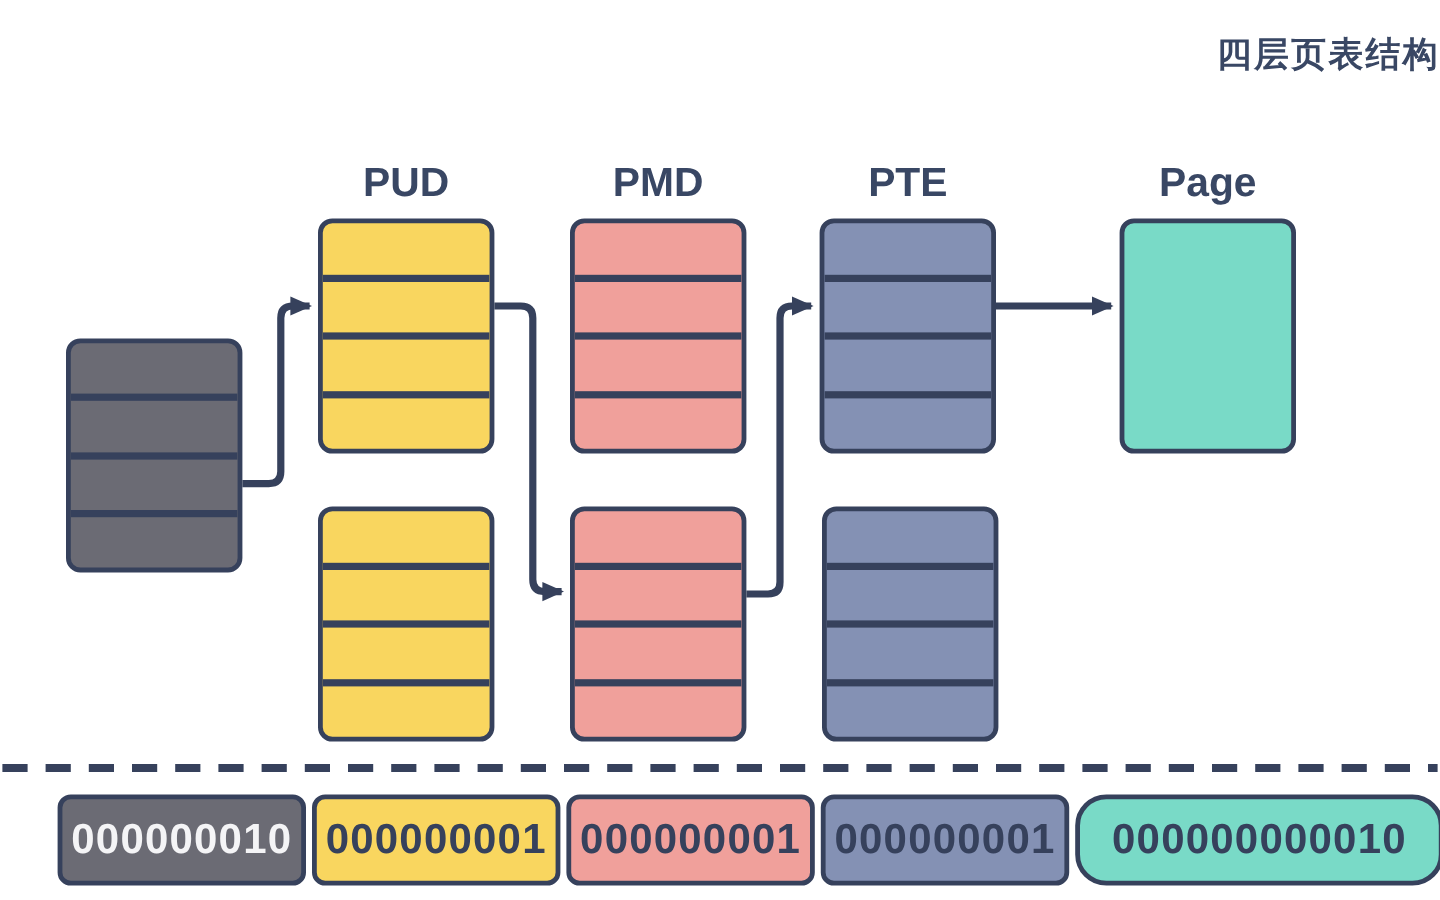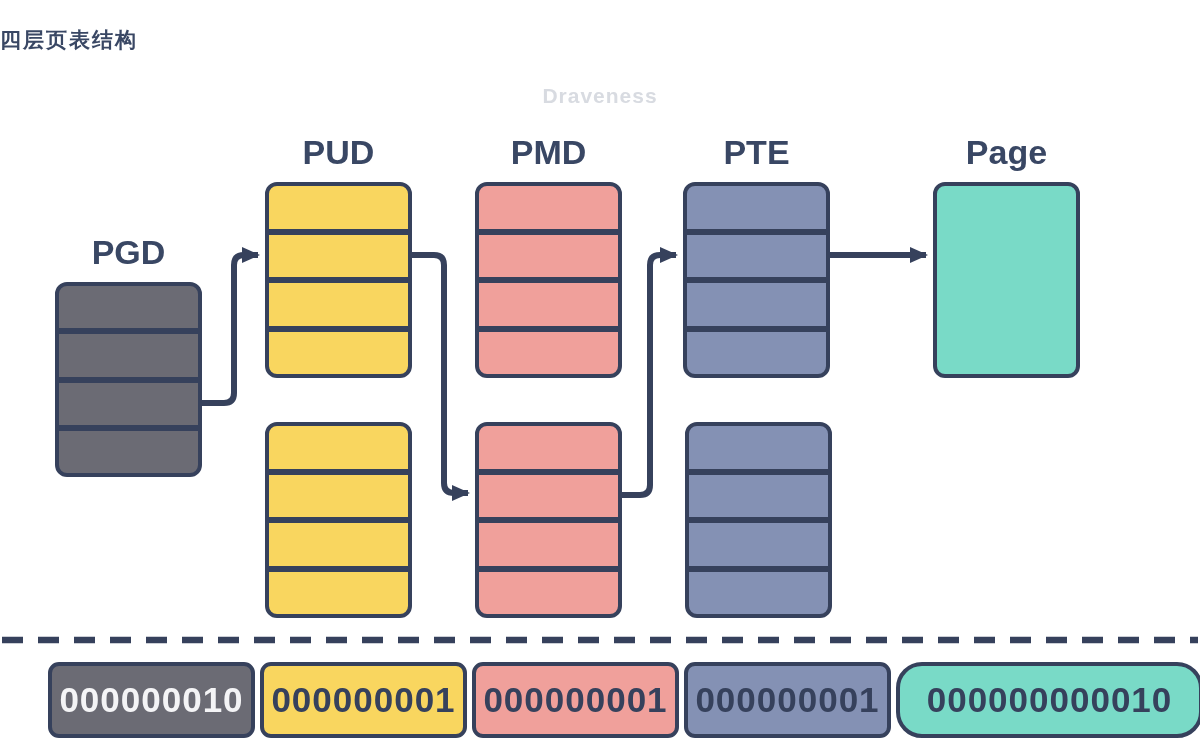"四层页表结构" .title { font-size: 21px -> 29px; text-align: left -> right }
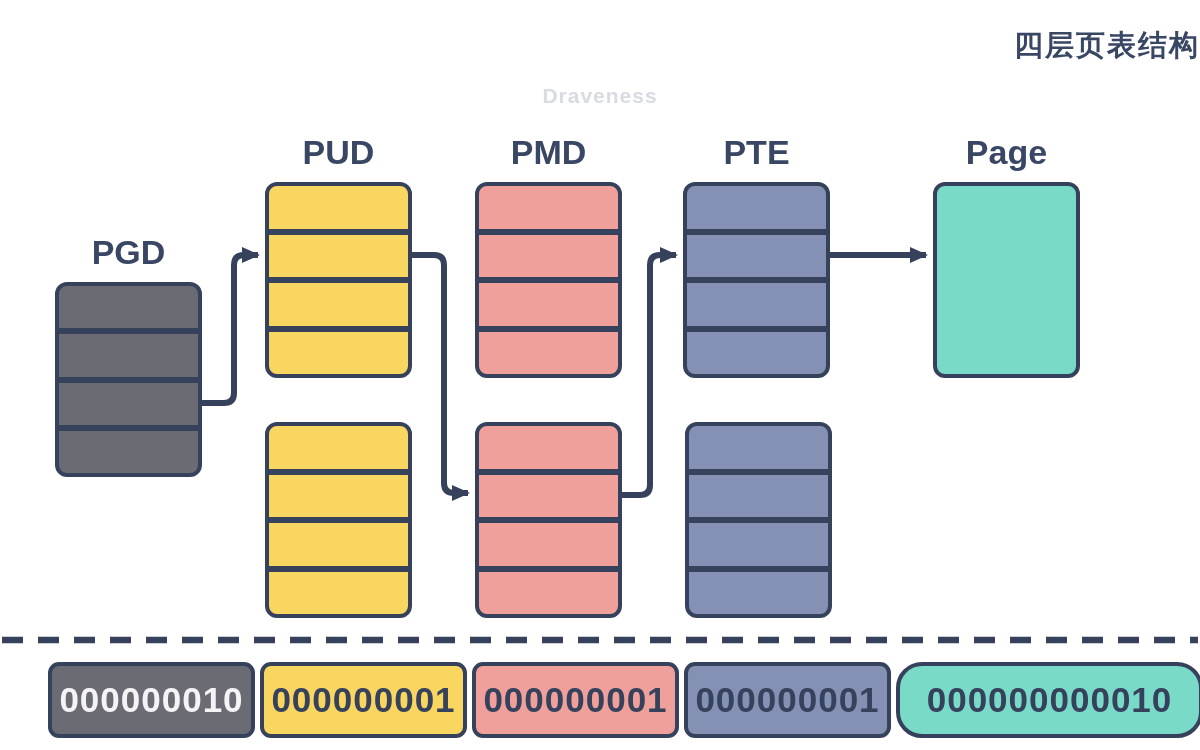"Draveness" div.watermark { html: <div>Draveness</div> -> none }
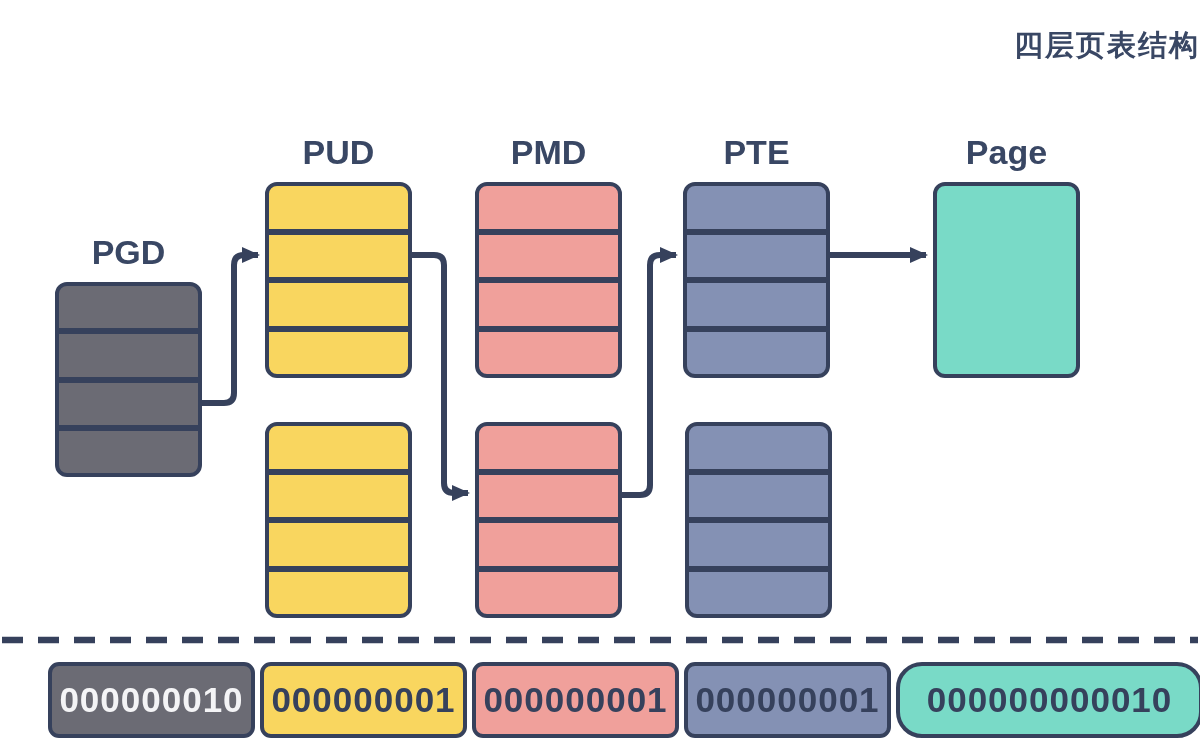"PGD" div.col-label { html: <div>PGD</div> -> none }
